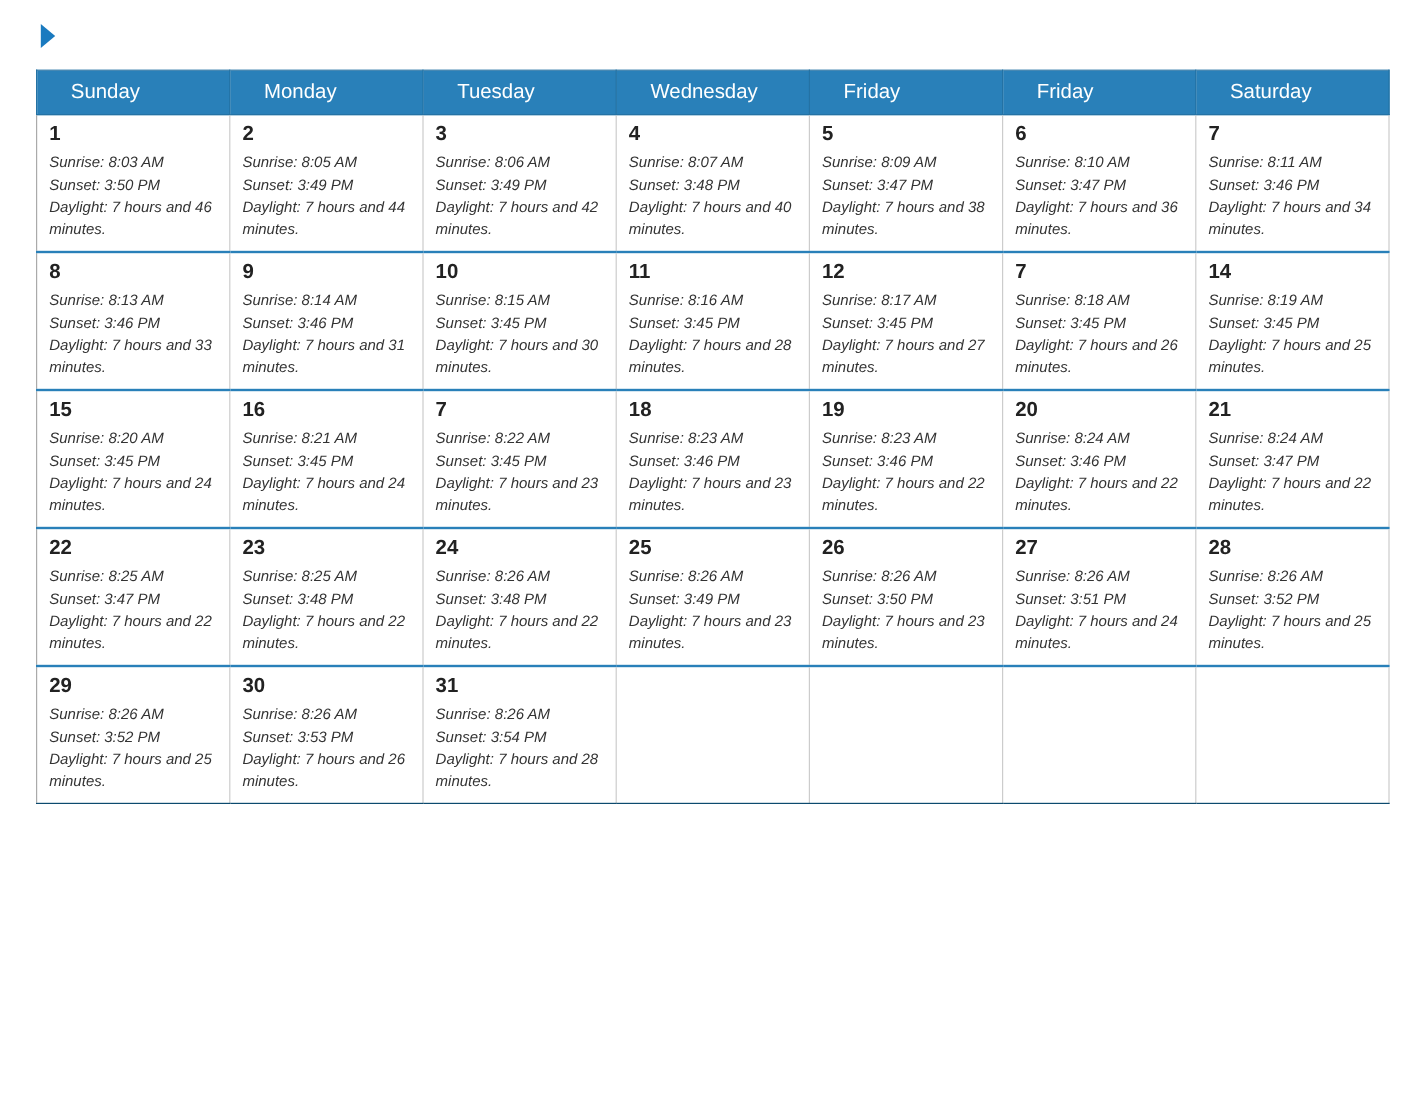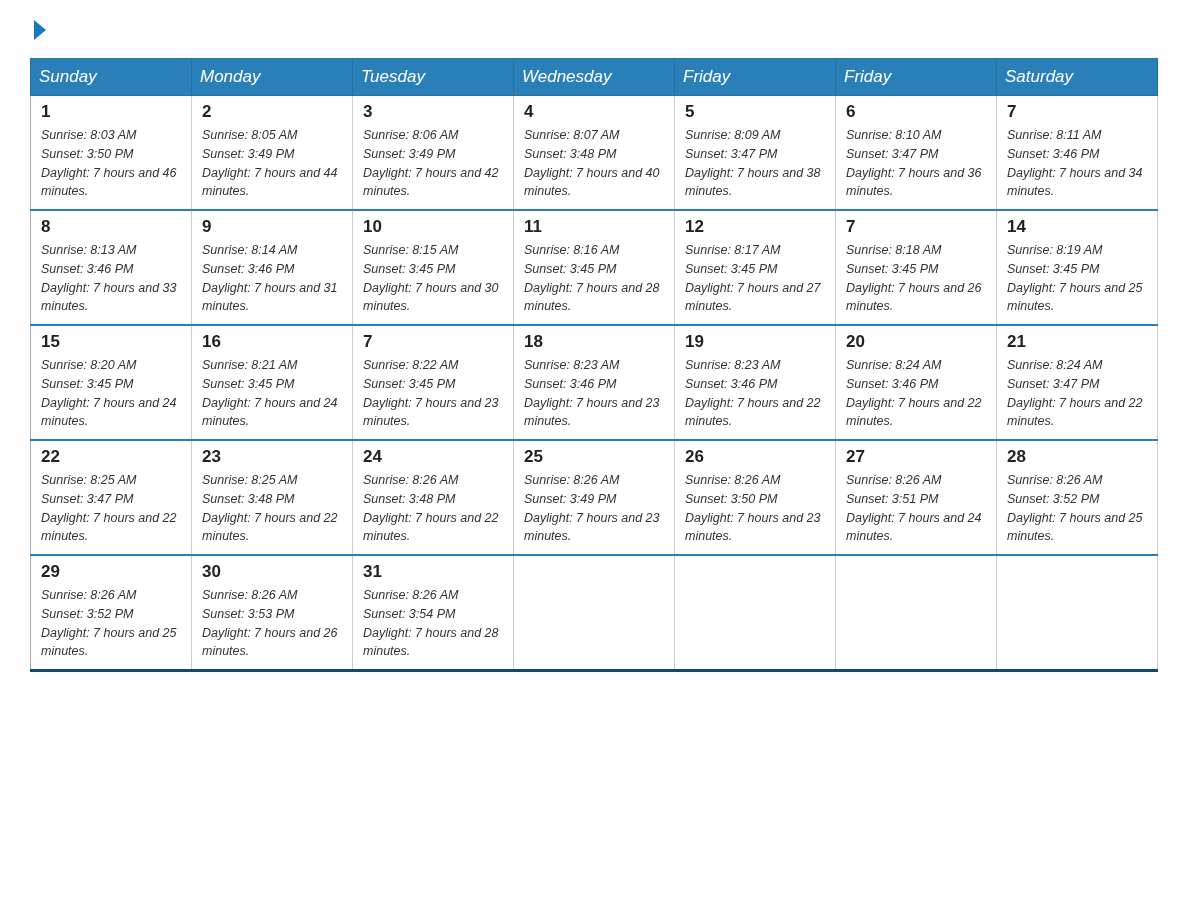"Sunday" .calendar-table th { font-style: italic -> none; padding: 8px 8px -> 8px 28px }
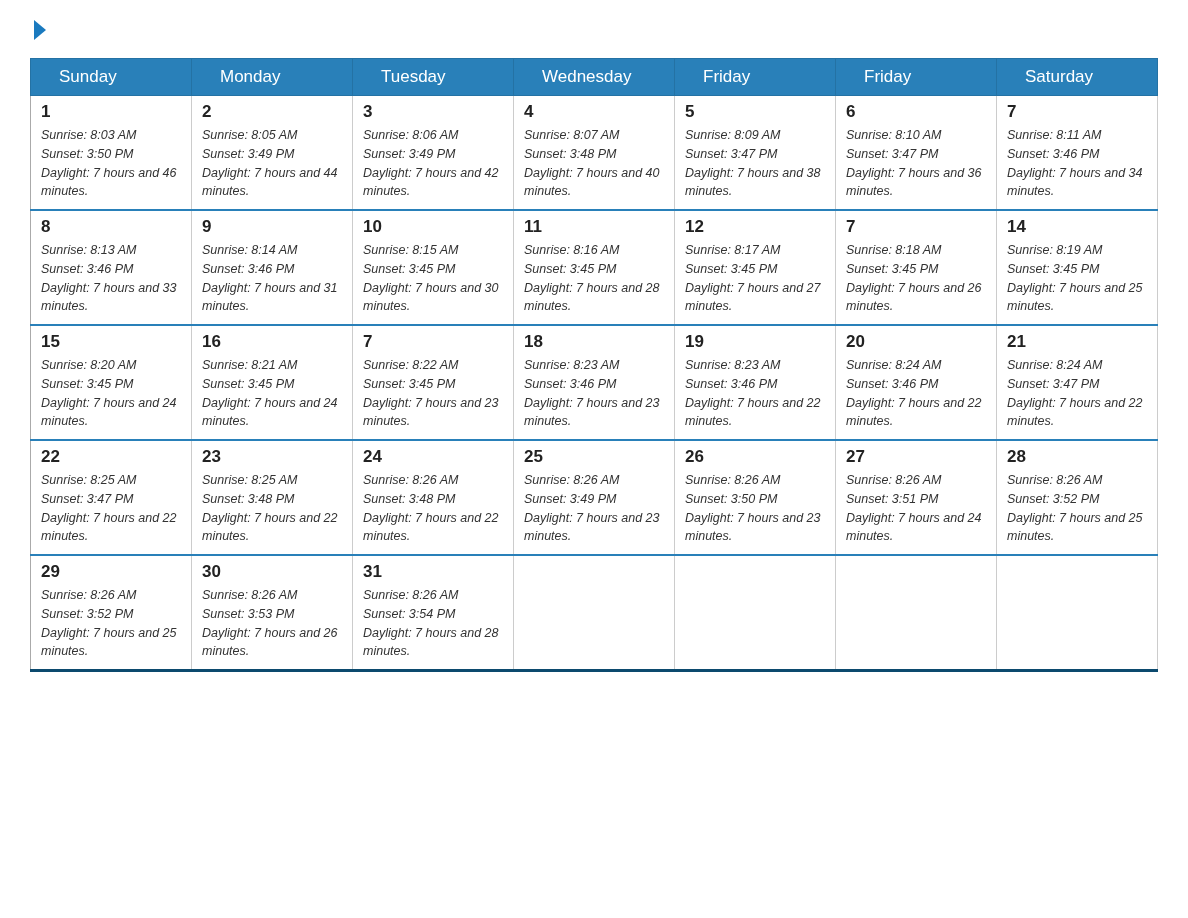"29" .calendar-table tr:last-child td { border-bottom: 3px solid #0c4a6e -> 1px solid #0c4a6e }
